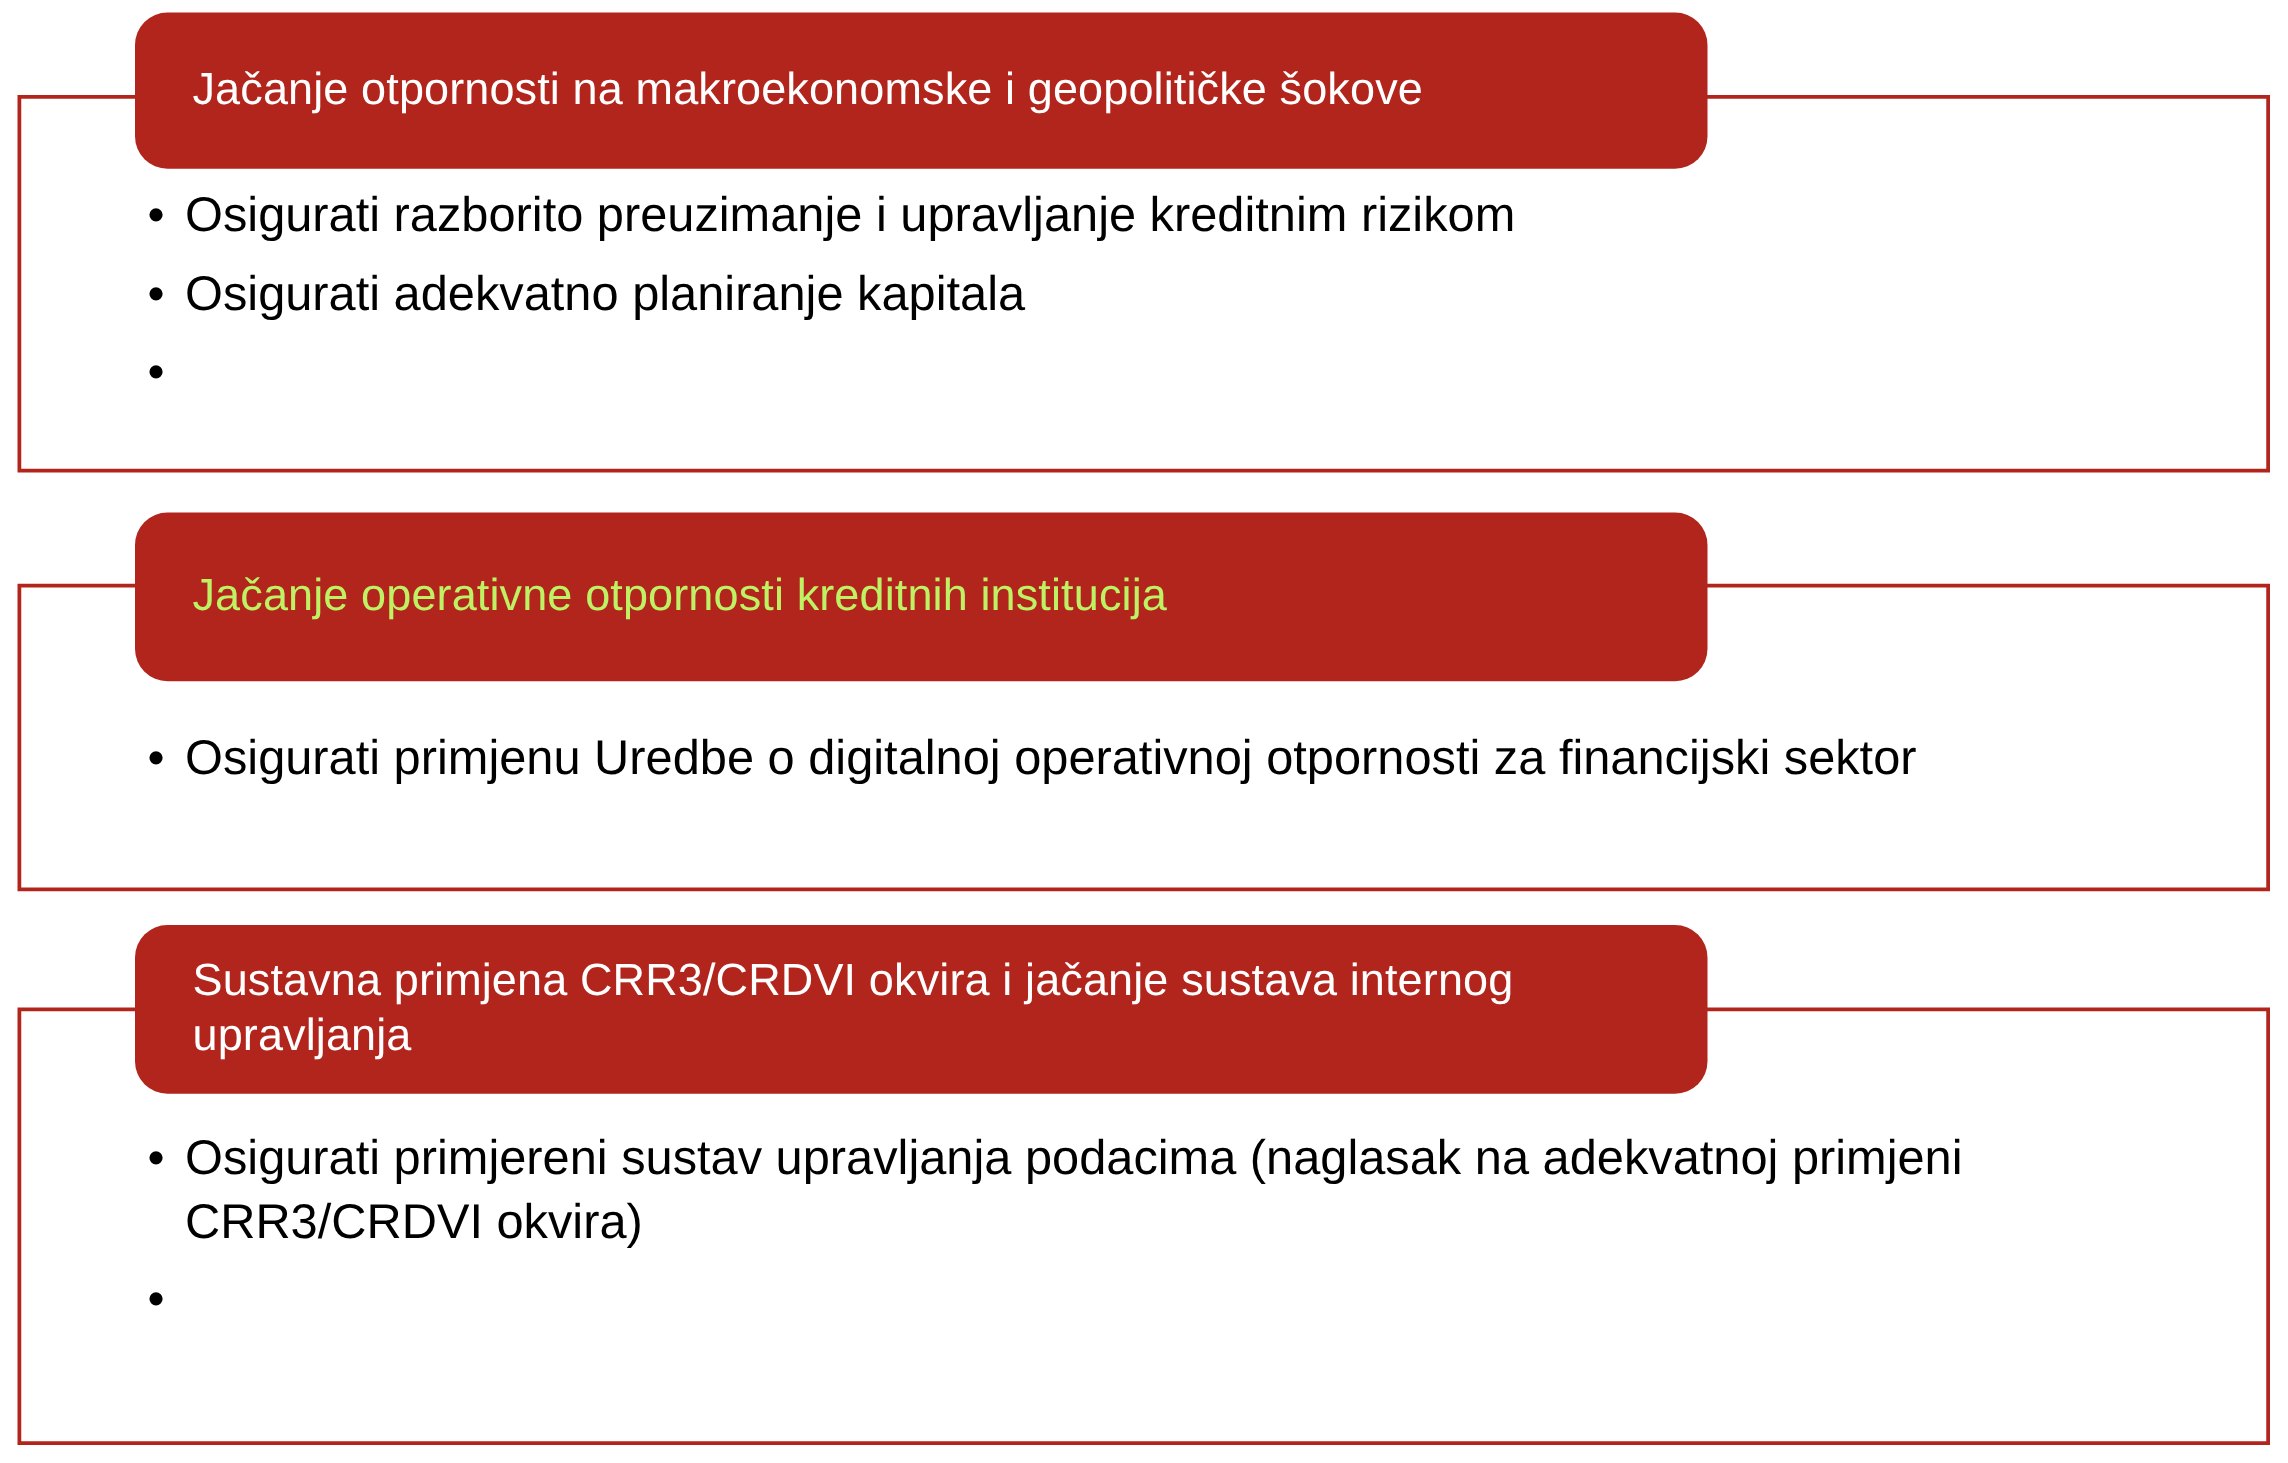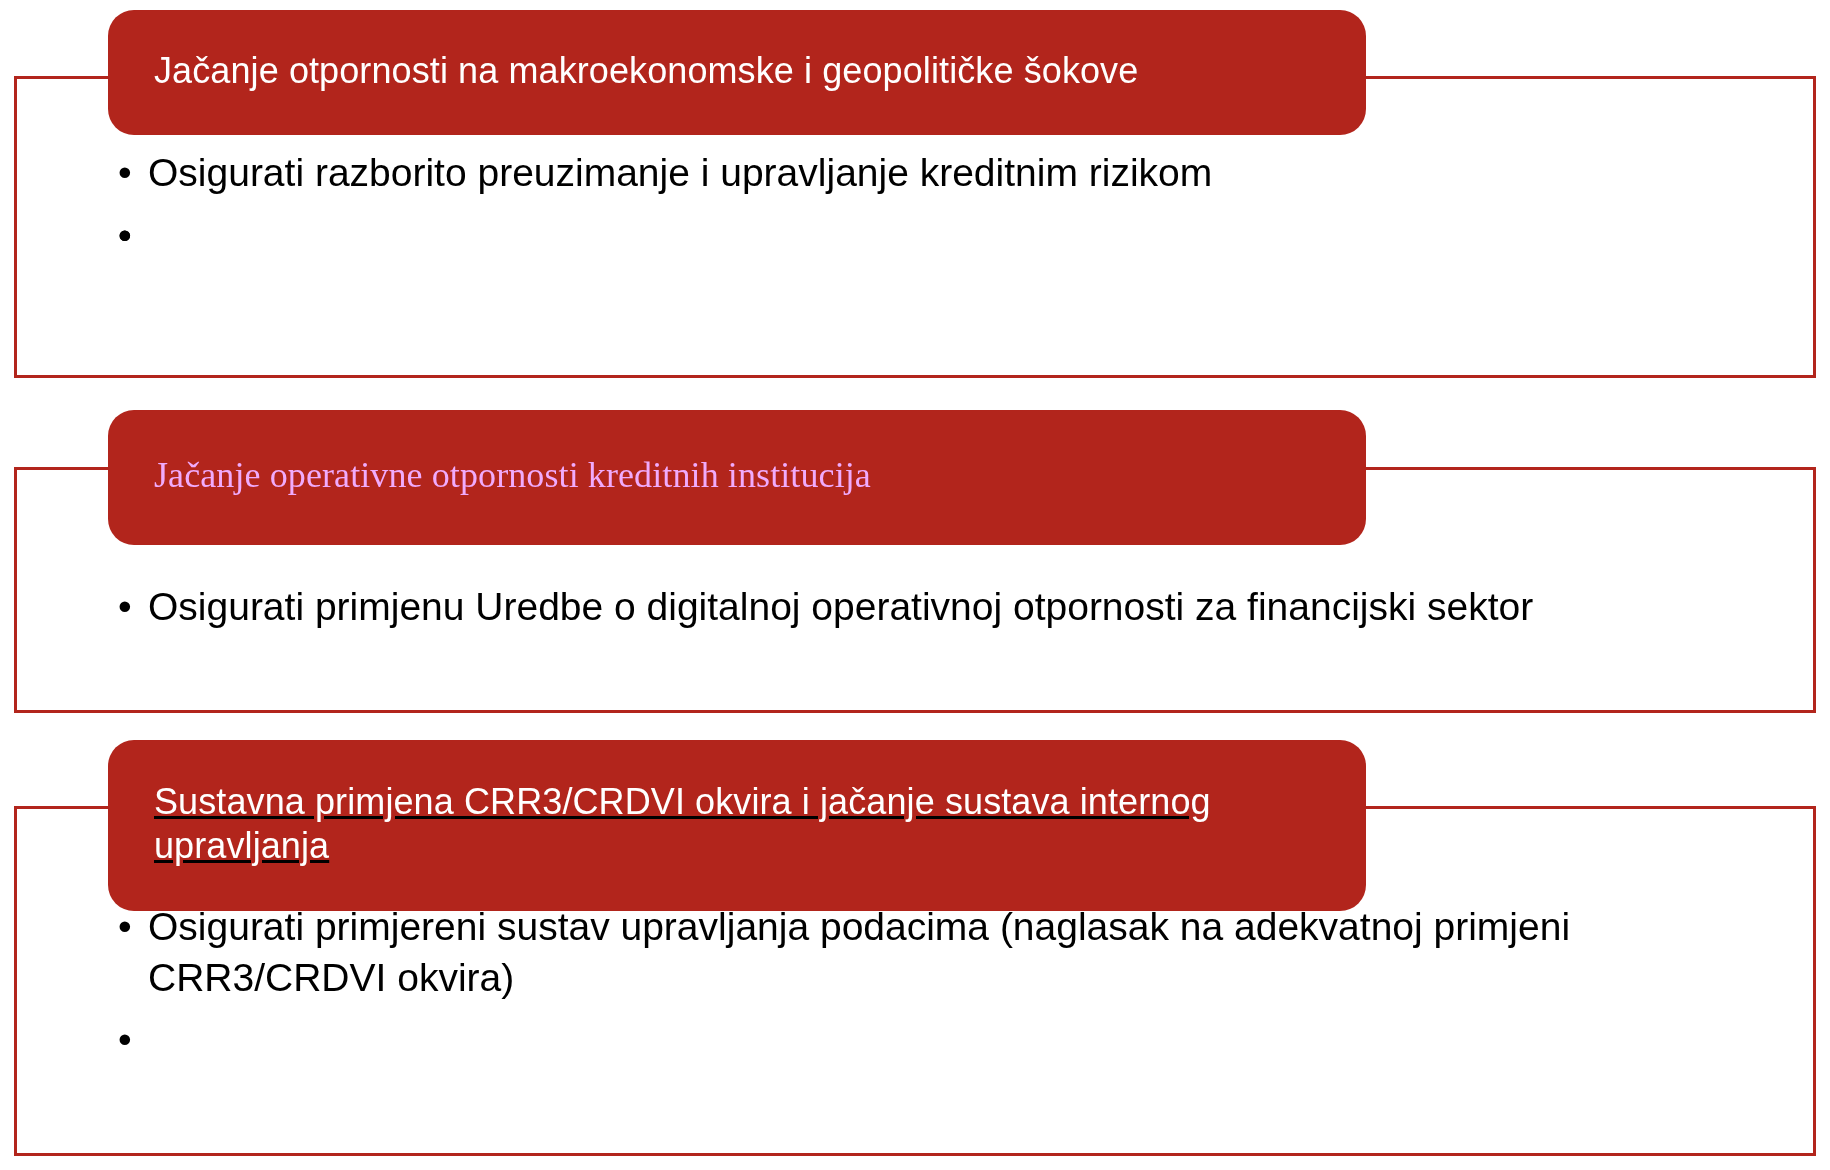"Osigurati adekvatno planiranje kapitala" span { html: none -> <span>Osigurati adekvatno planiranje kapitala</span> }
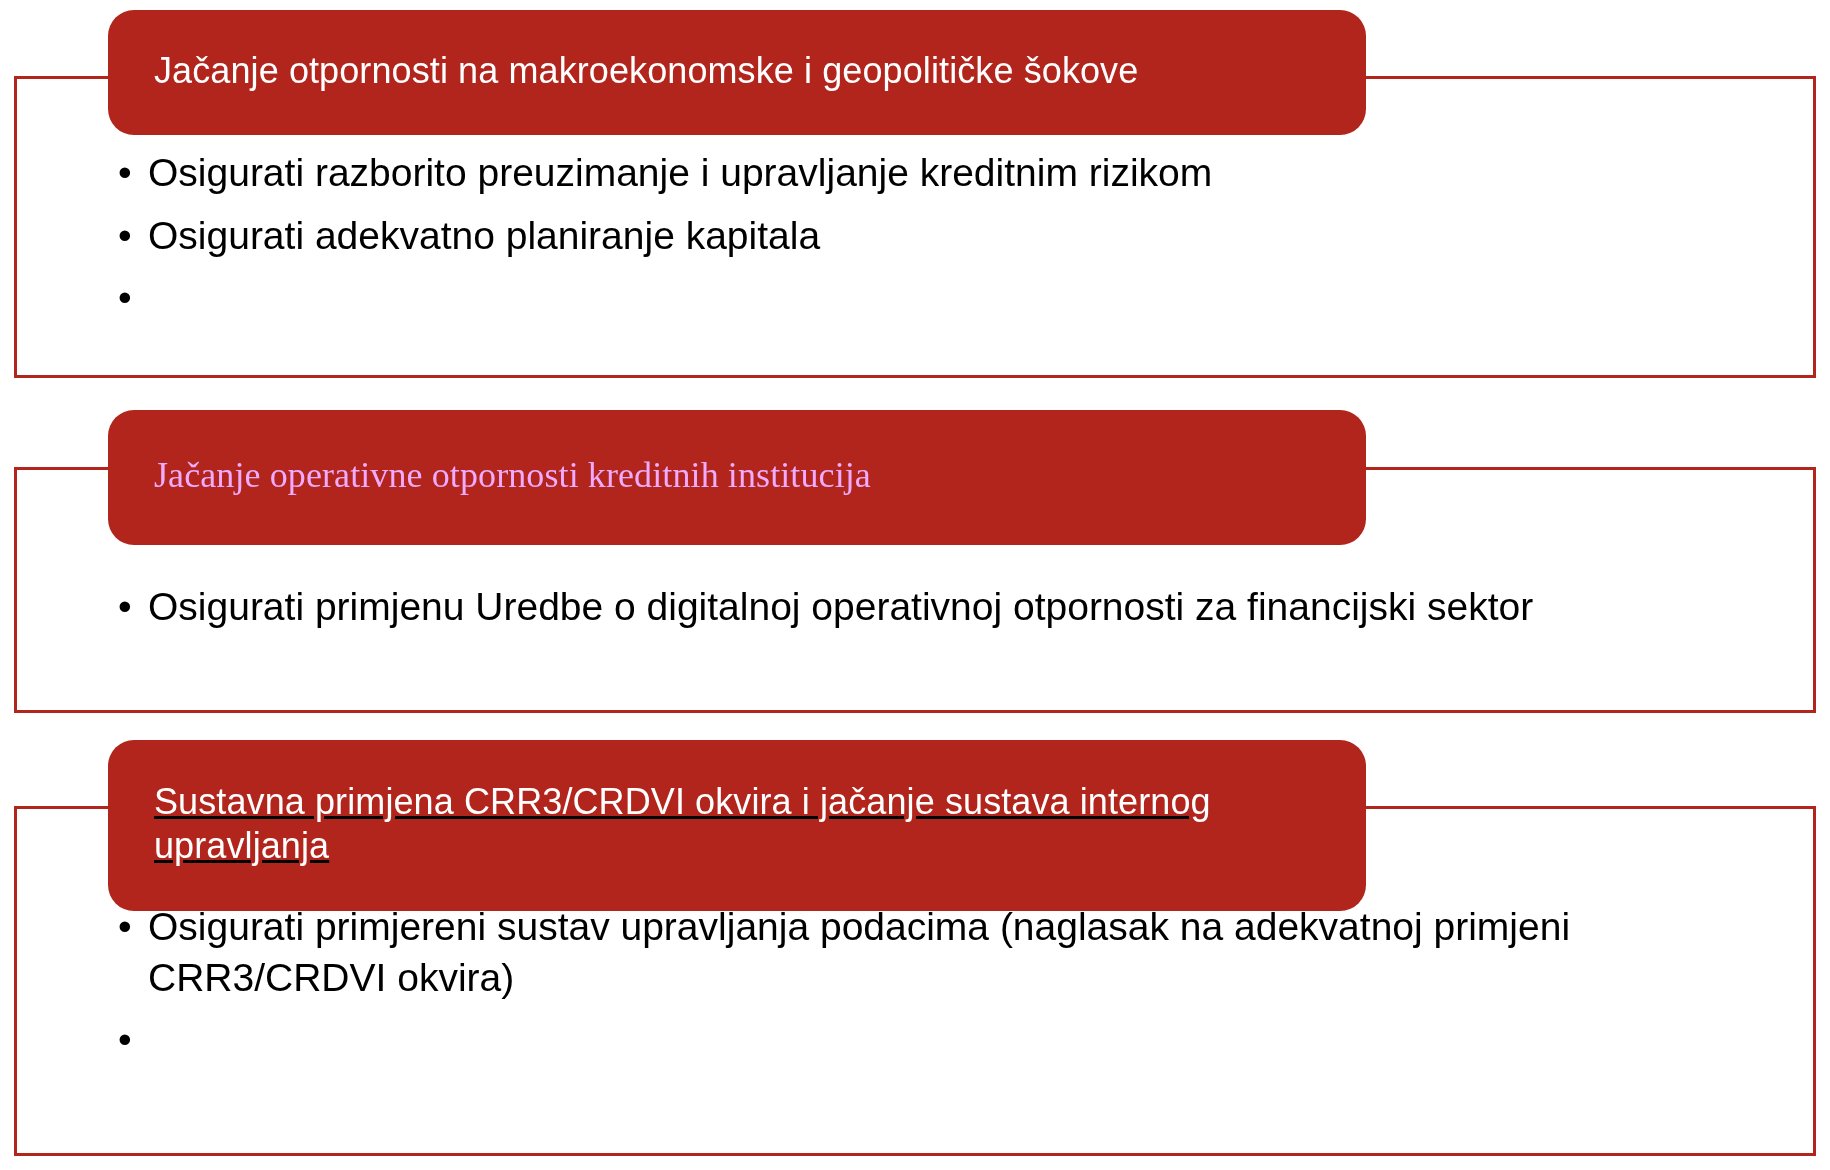"Jačanje operativne otpornosti kreditnih" div.pill-title { color: #f0abfc -> #bef264; font-family: Liberation Serif, serif -> none }
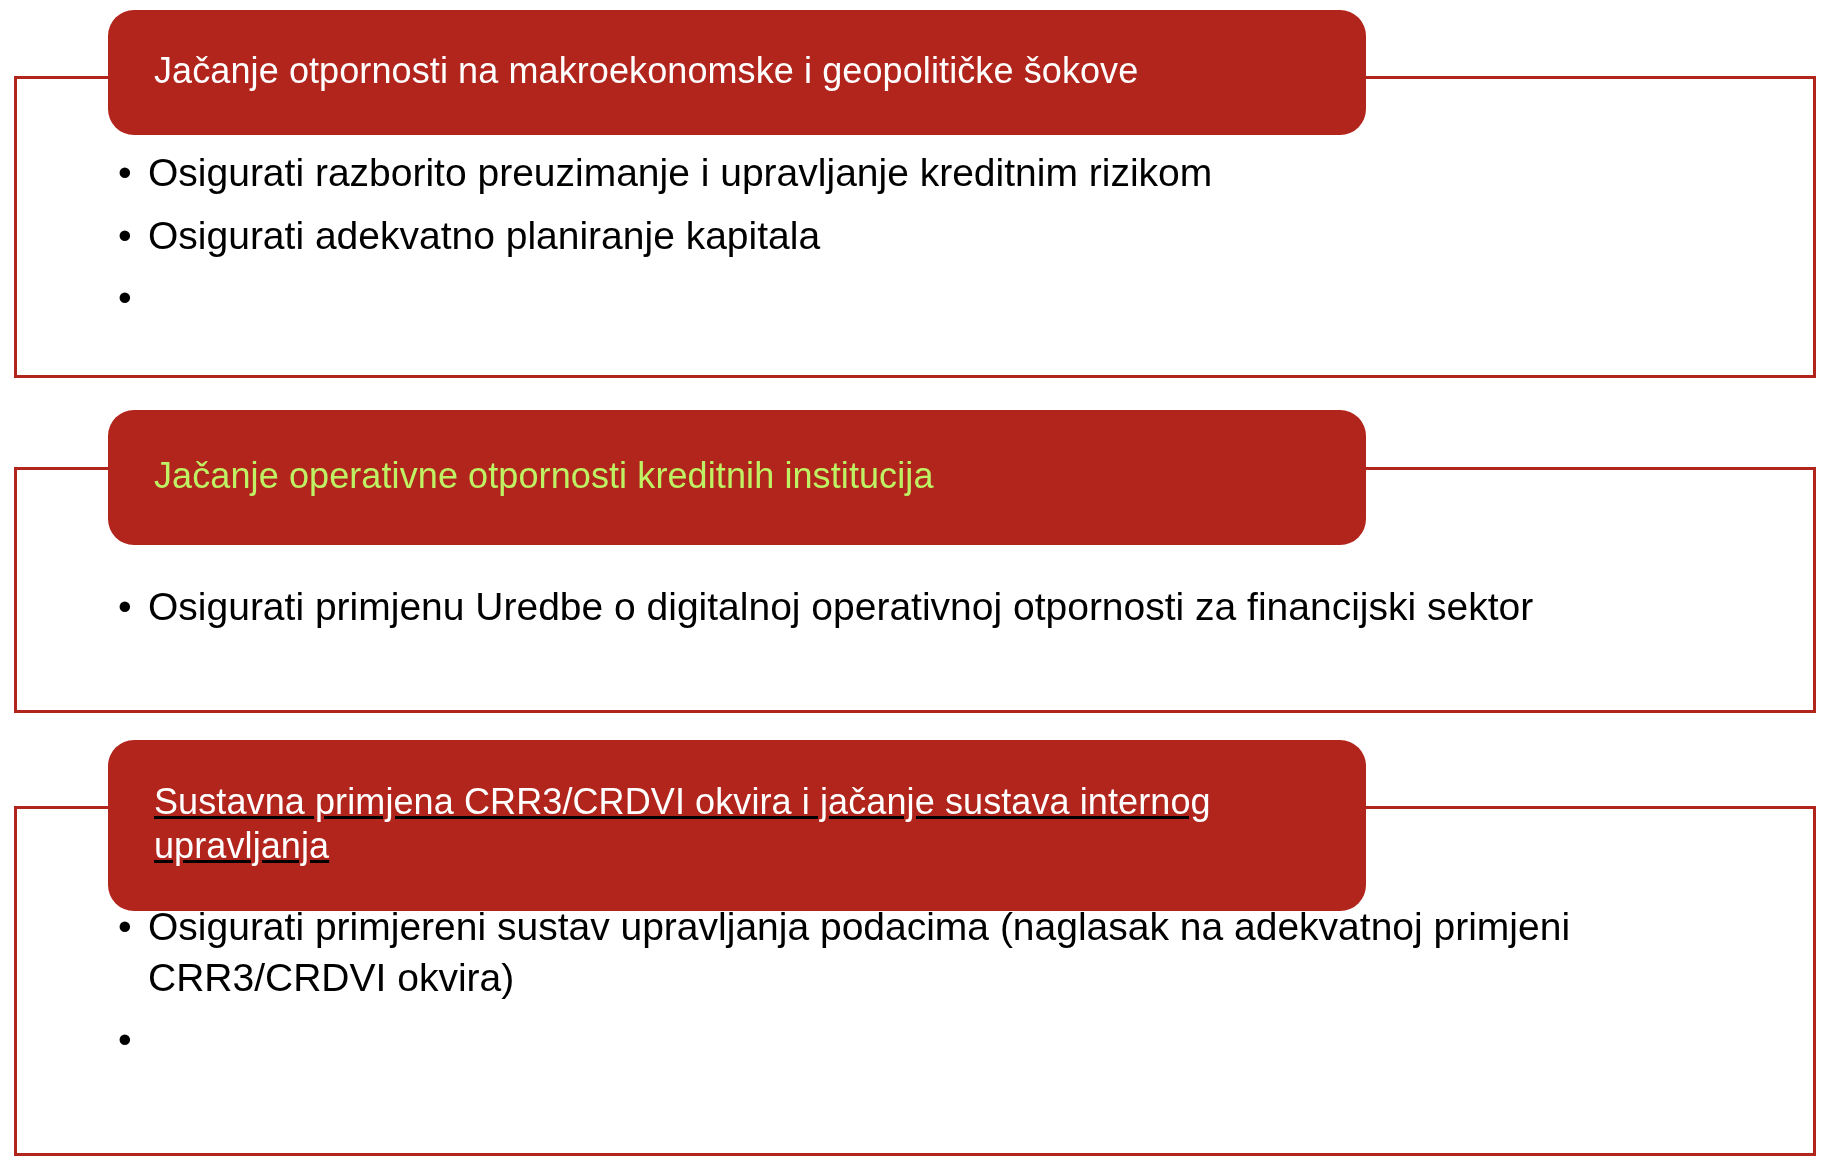"Sustavna primjena CRR3/CRDVI okvira i" #section-3 .pill { height: 171px -> 135px; text-decoration: underline -> none }
